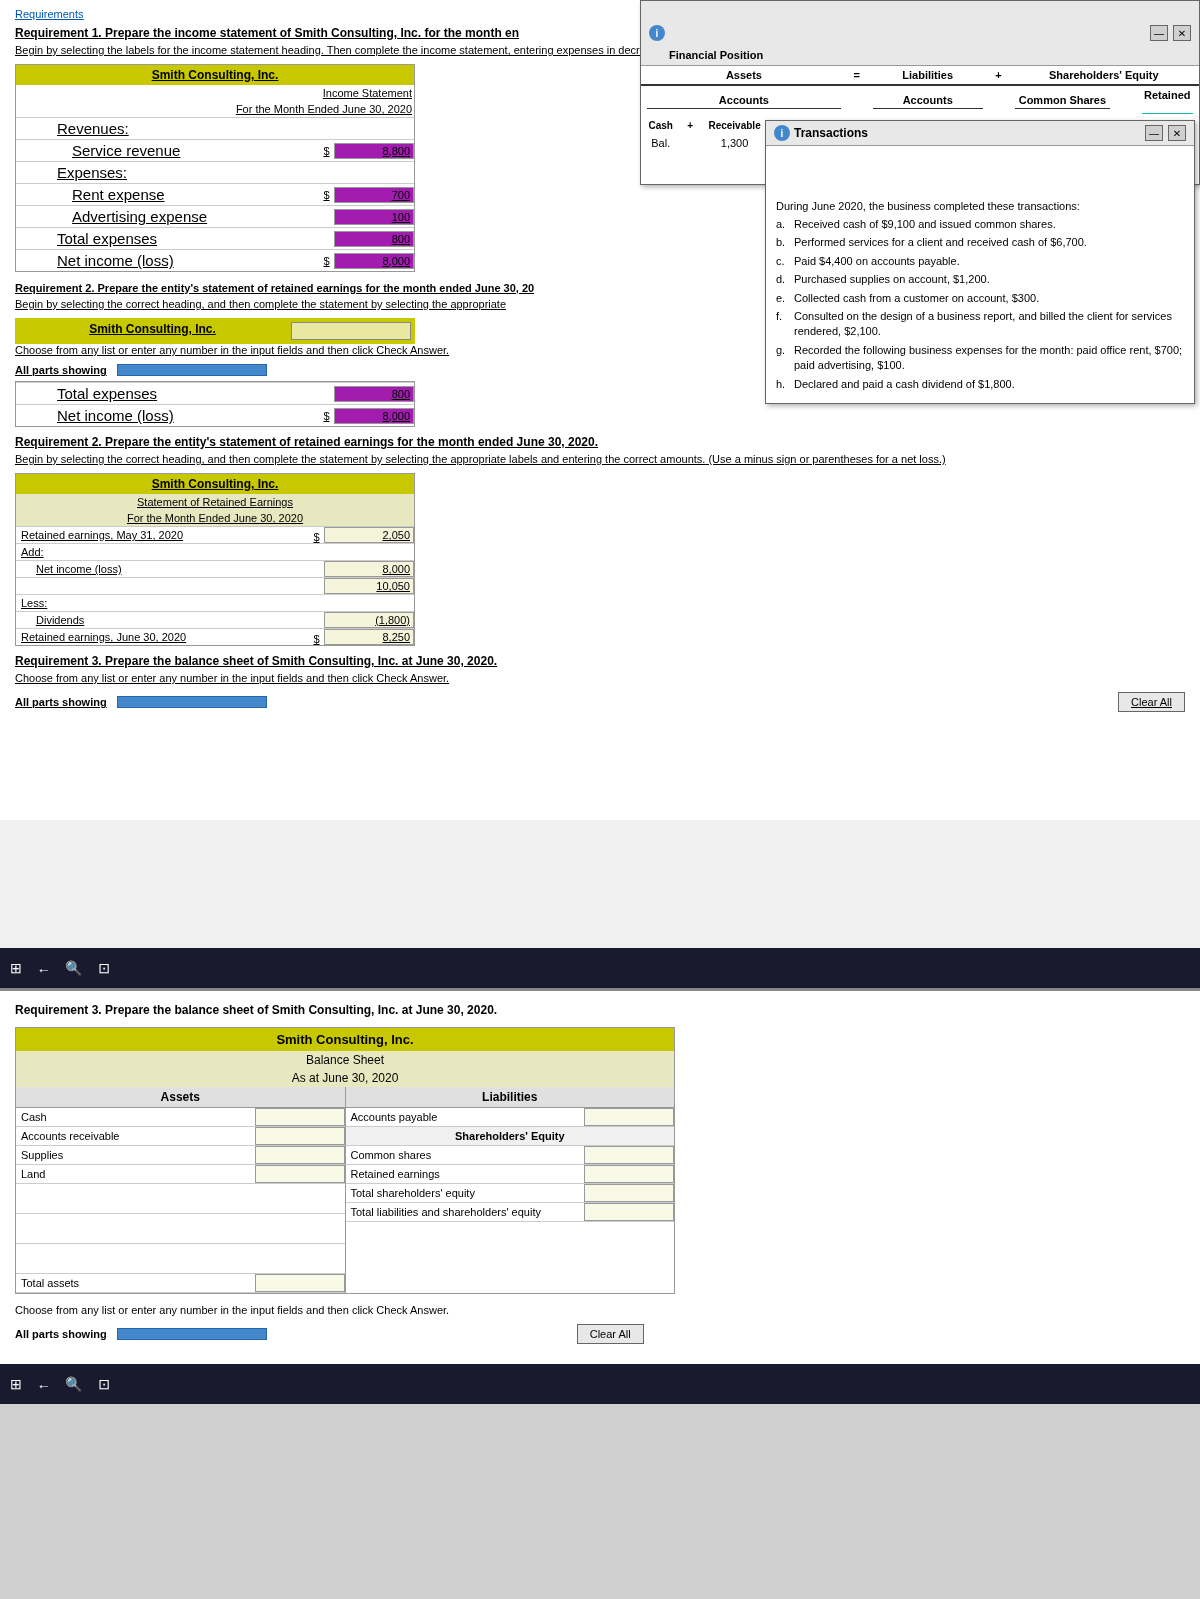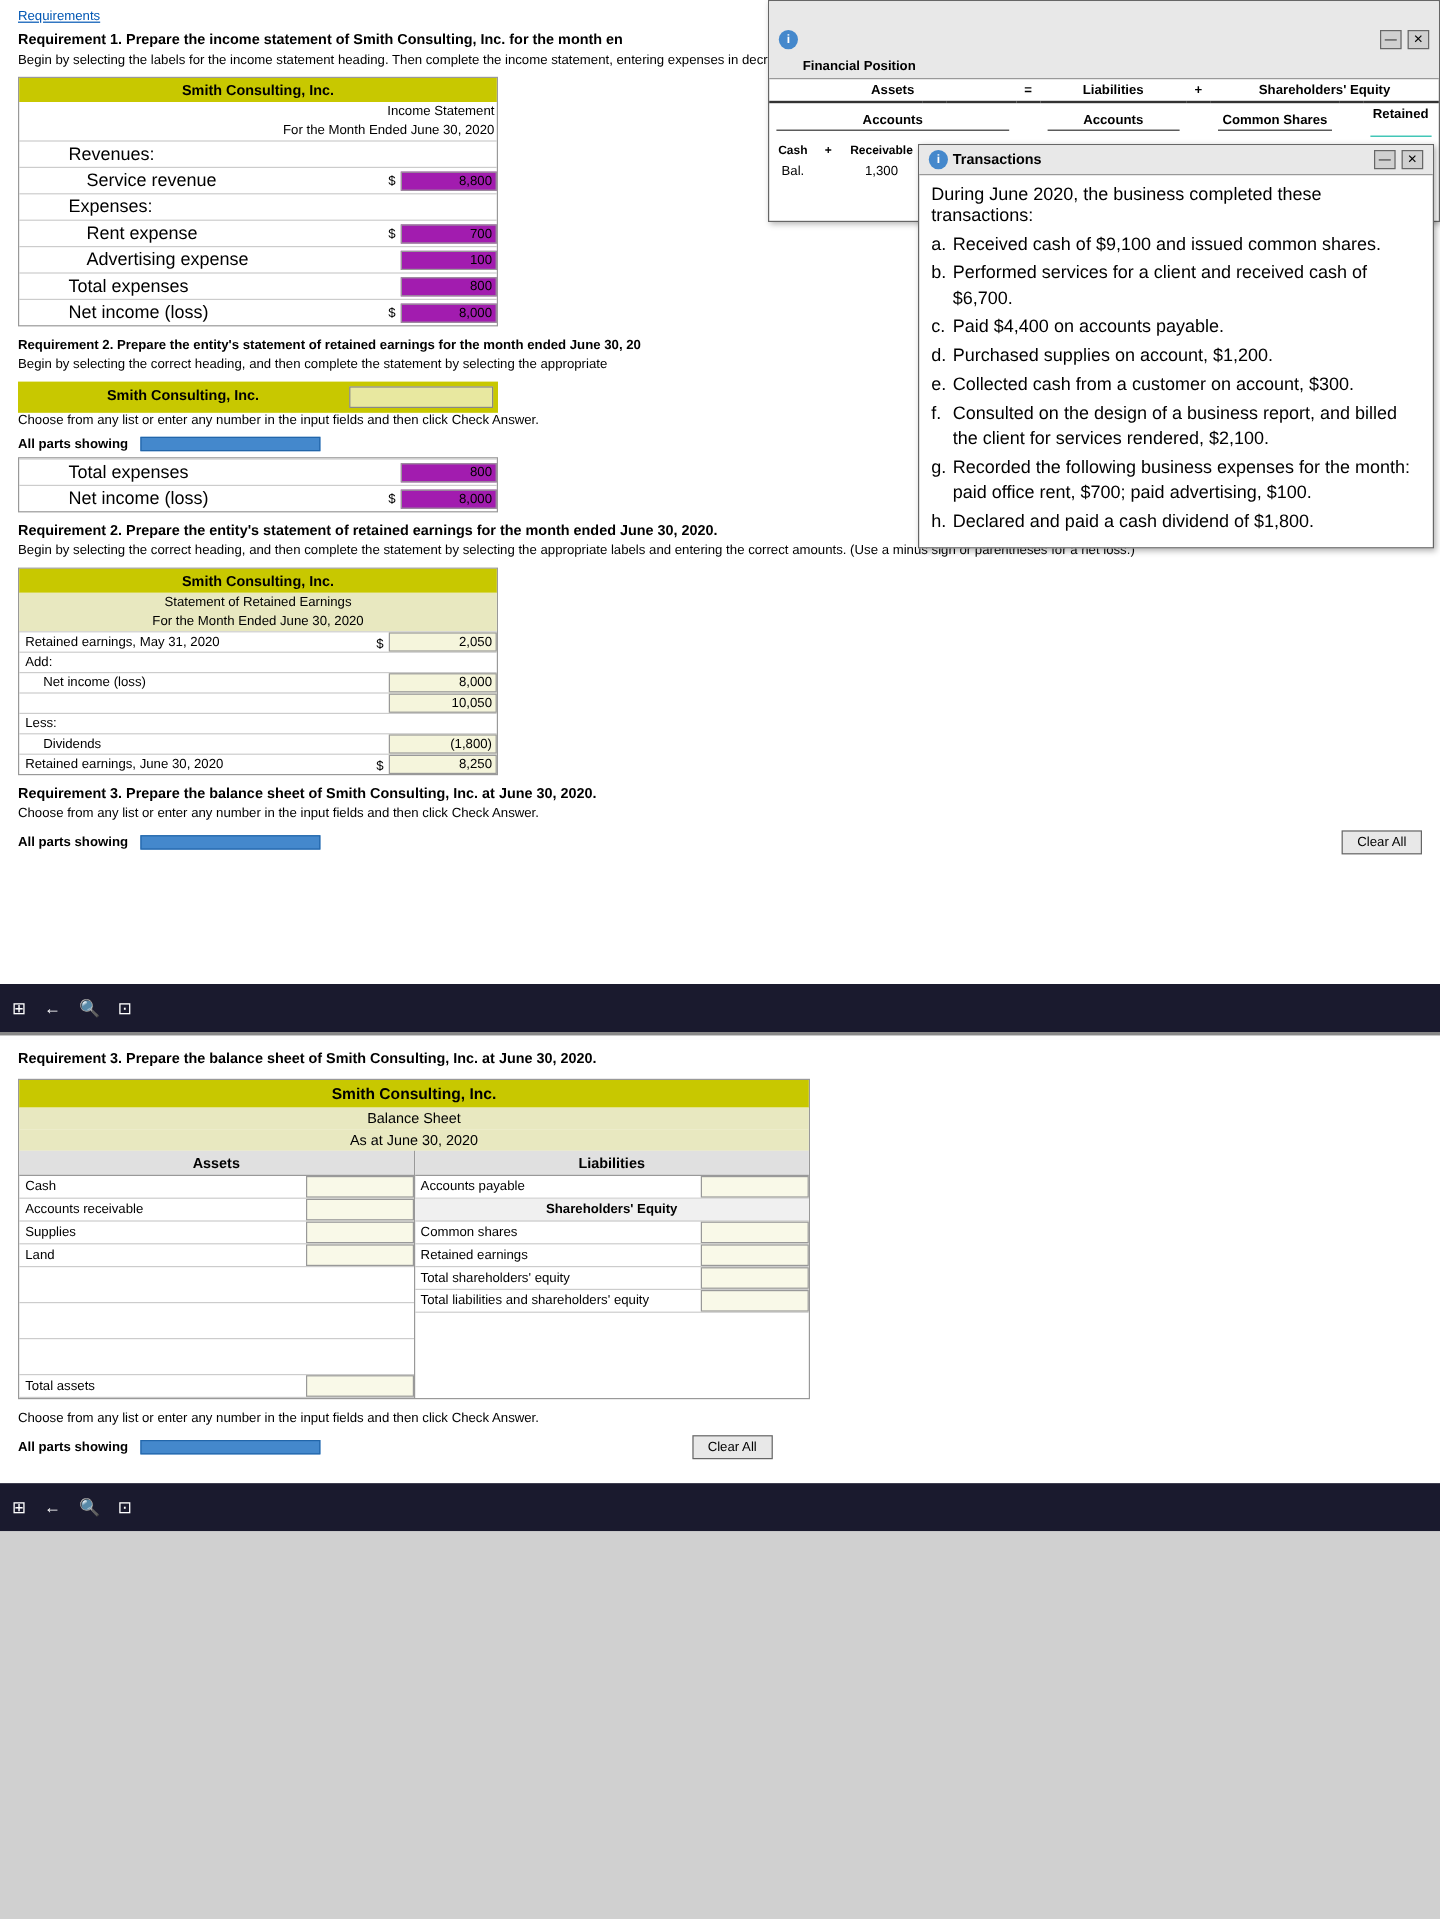"Requirements" .top-section { height: 820px -> 948px; text-decoration: none -> underline }
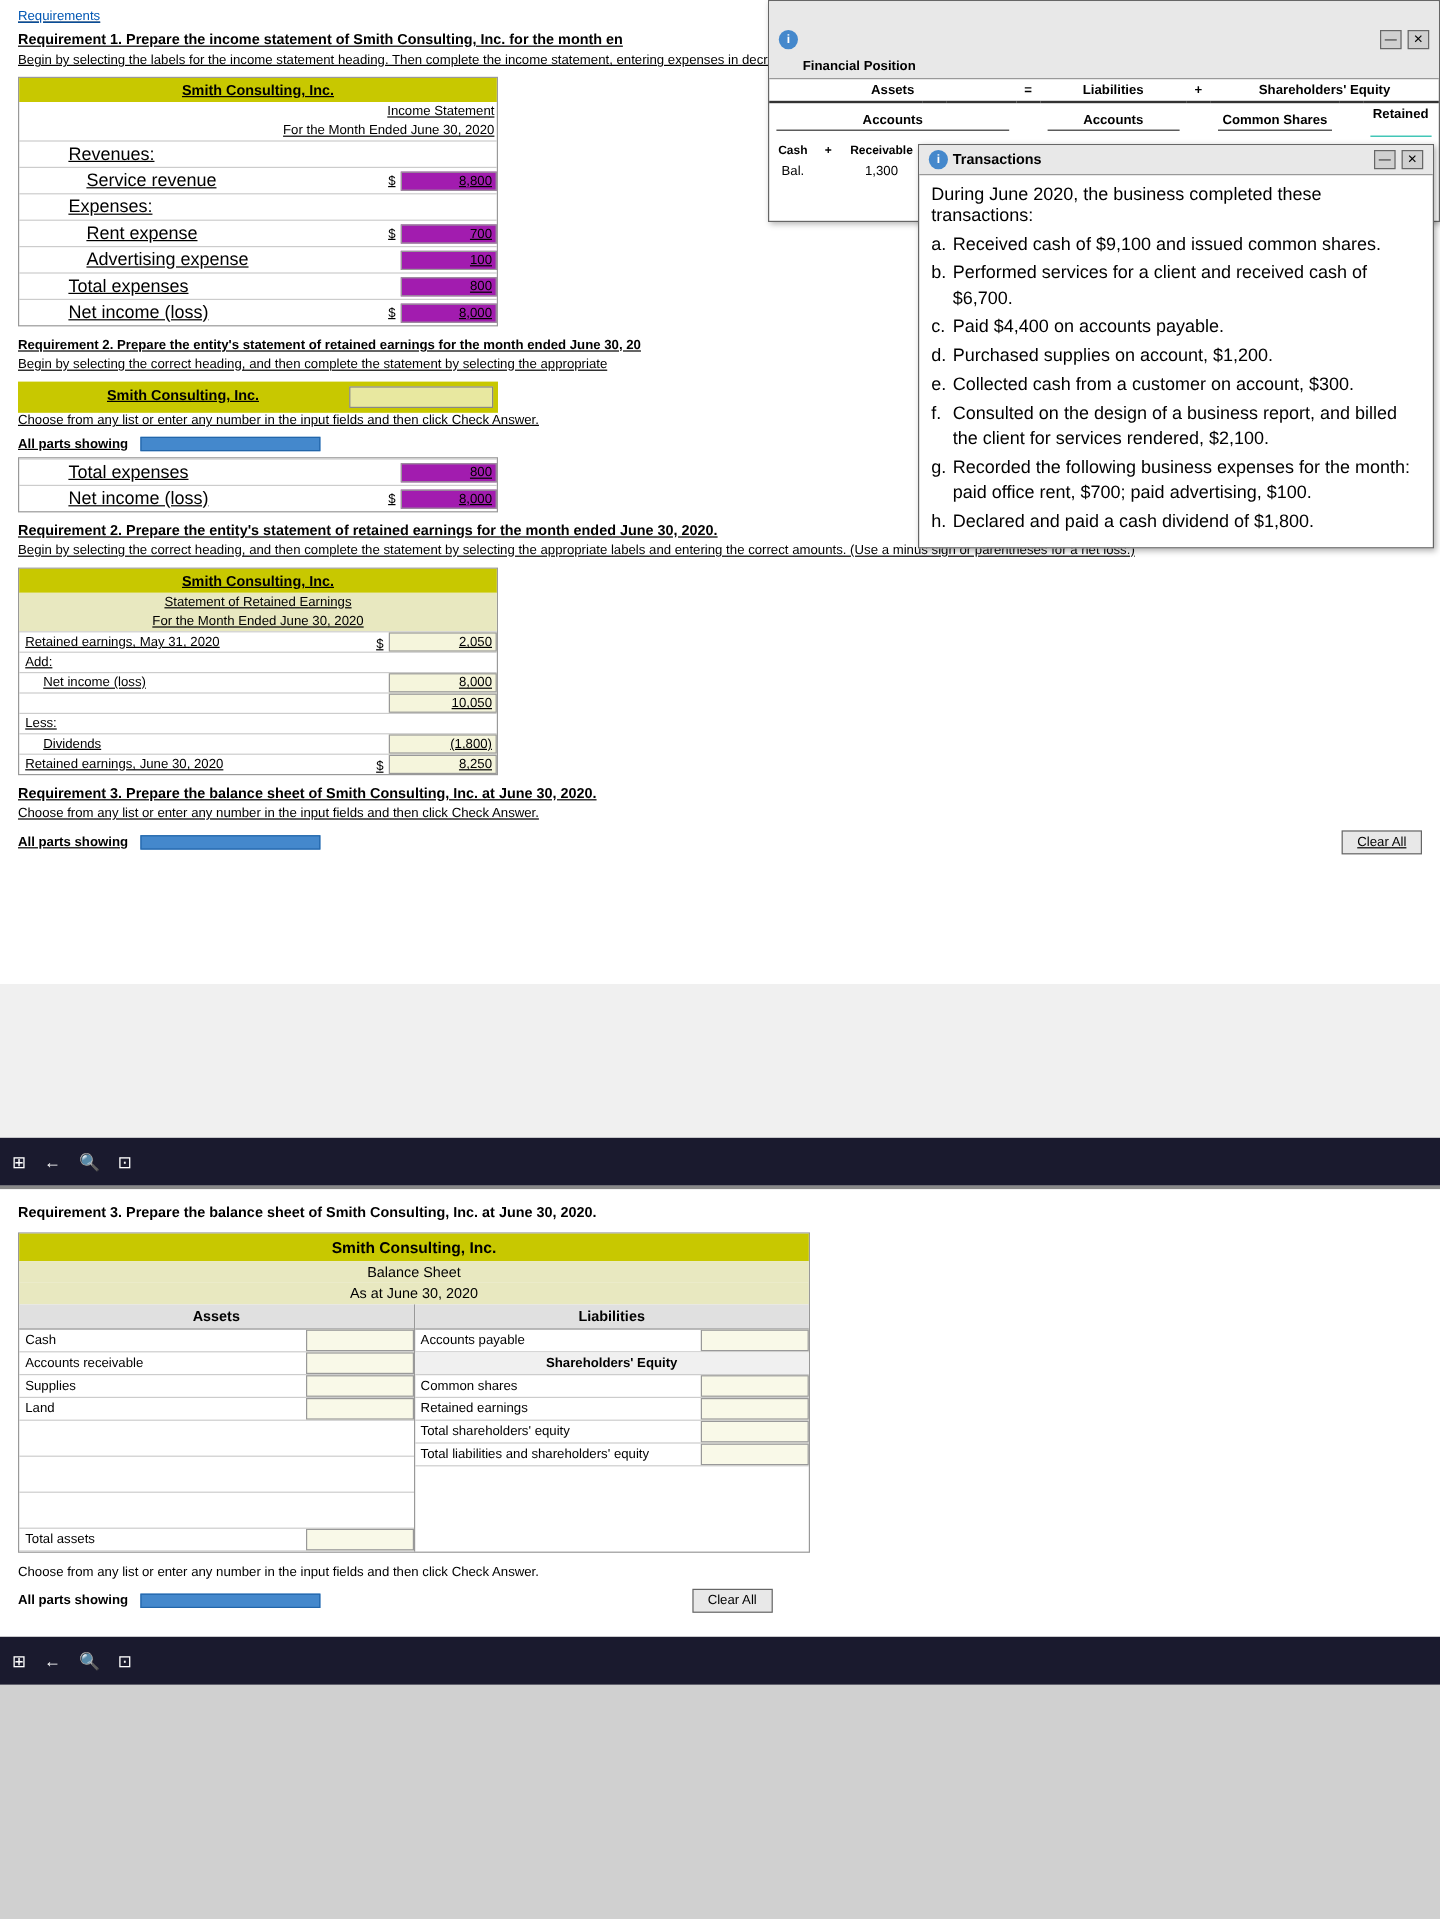"During June 2020, the business" .trans-body { font-size: 15px -> 11px; margin-top: none -> 46px }
